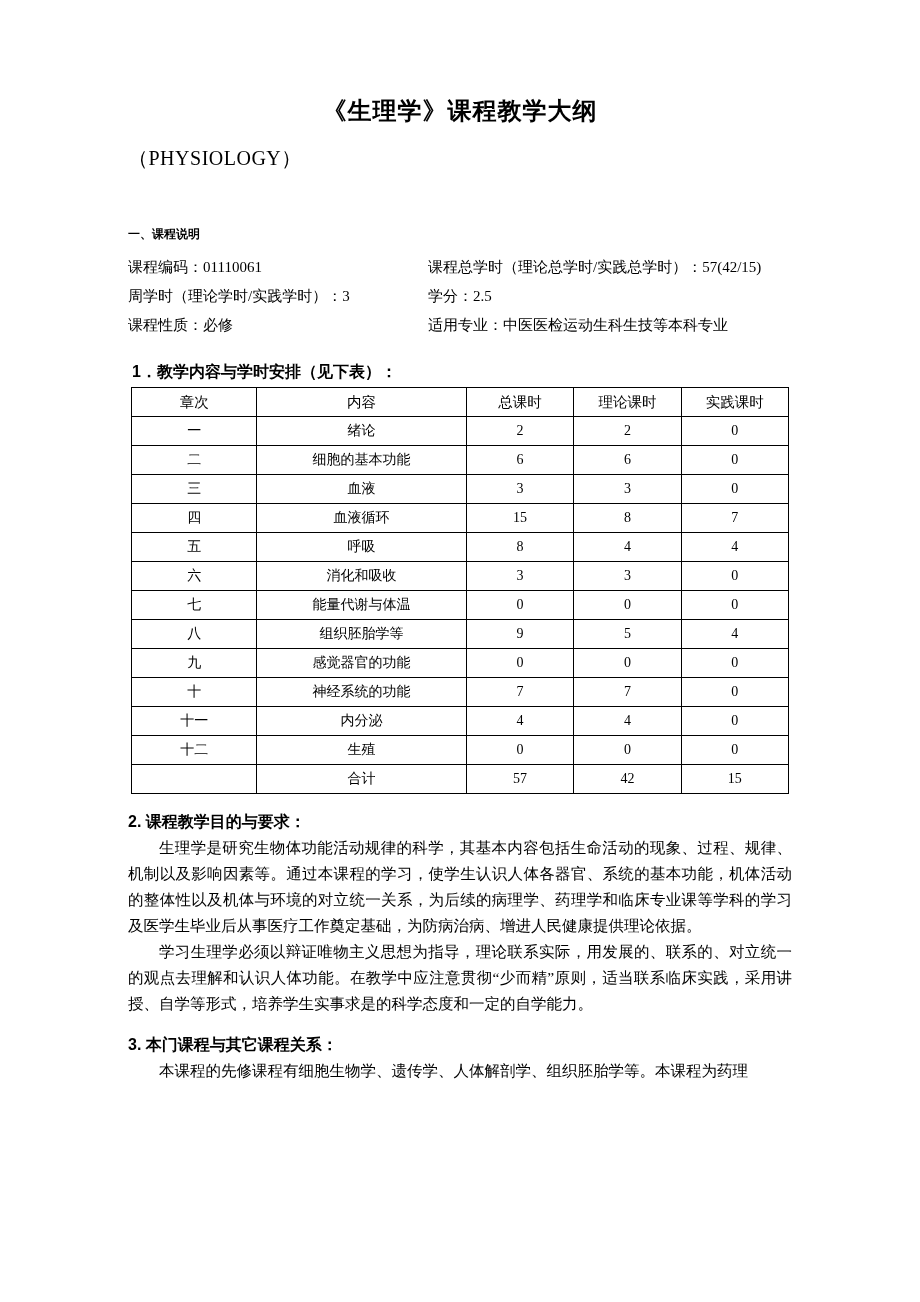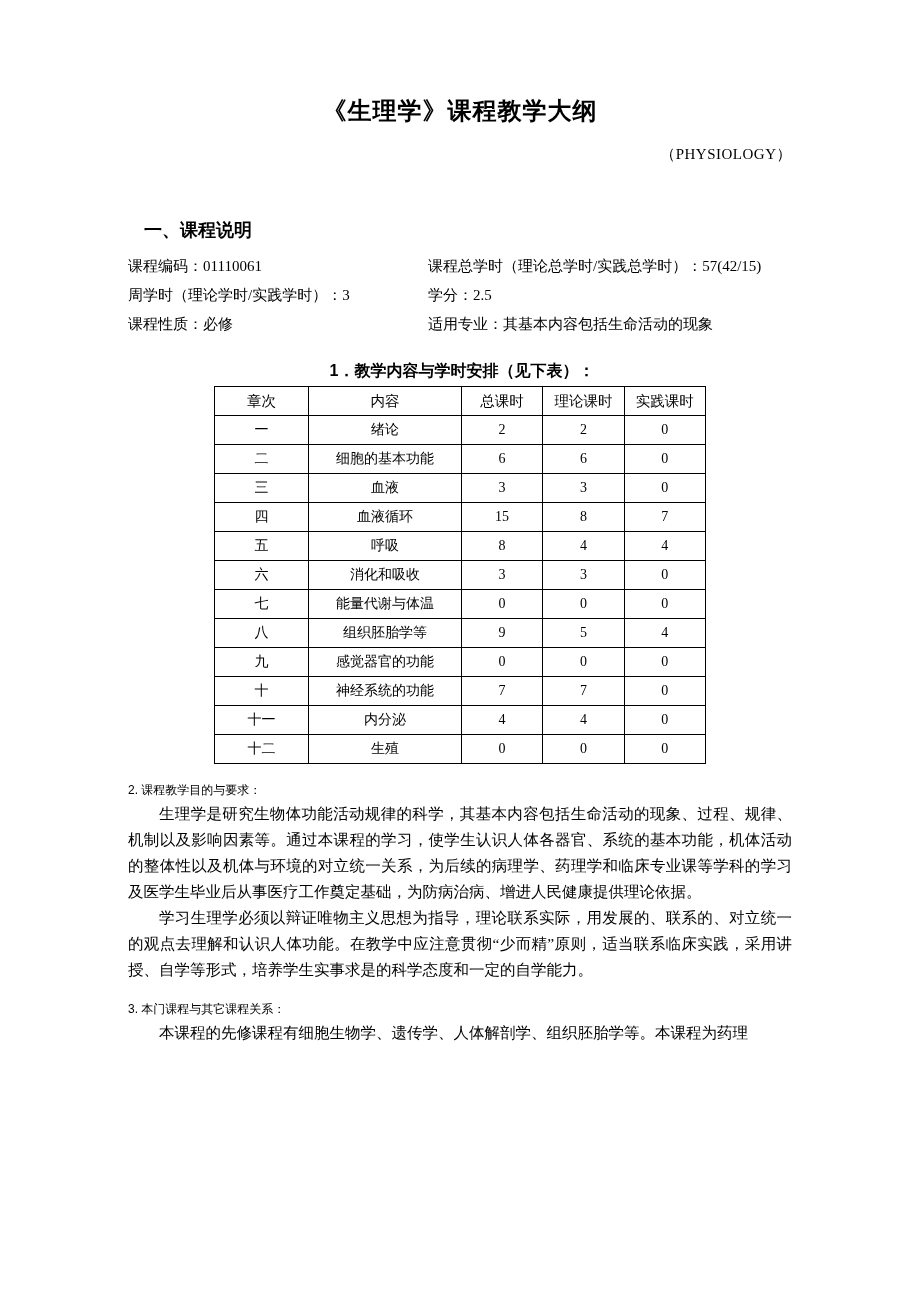"（PHYSIOLOGY）" .doc-subtitle { font-size: 15px -> 20px; text-align: right -> left }
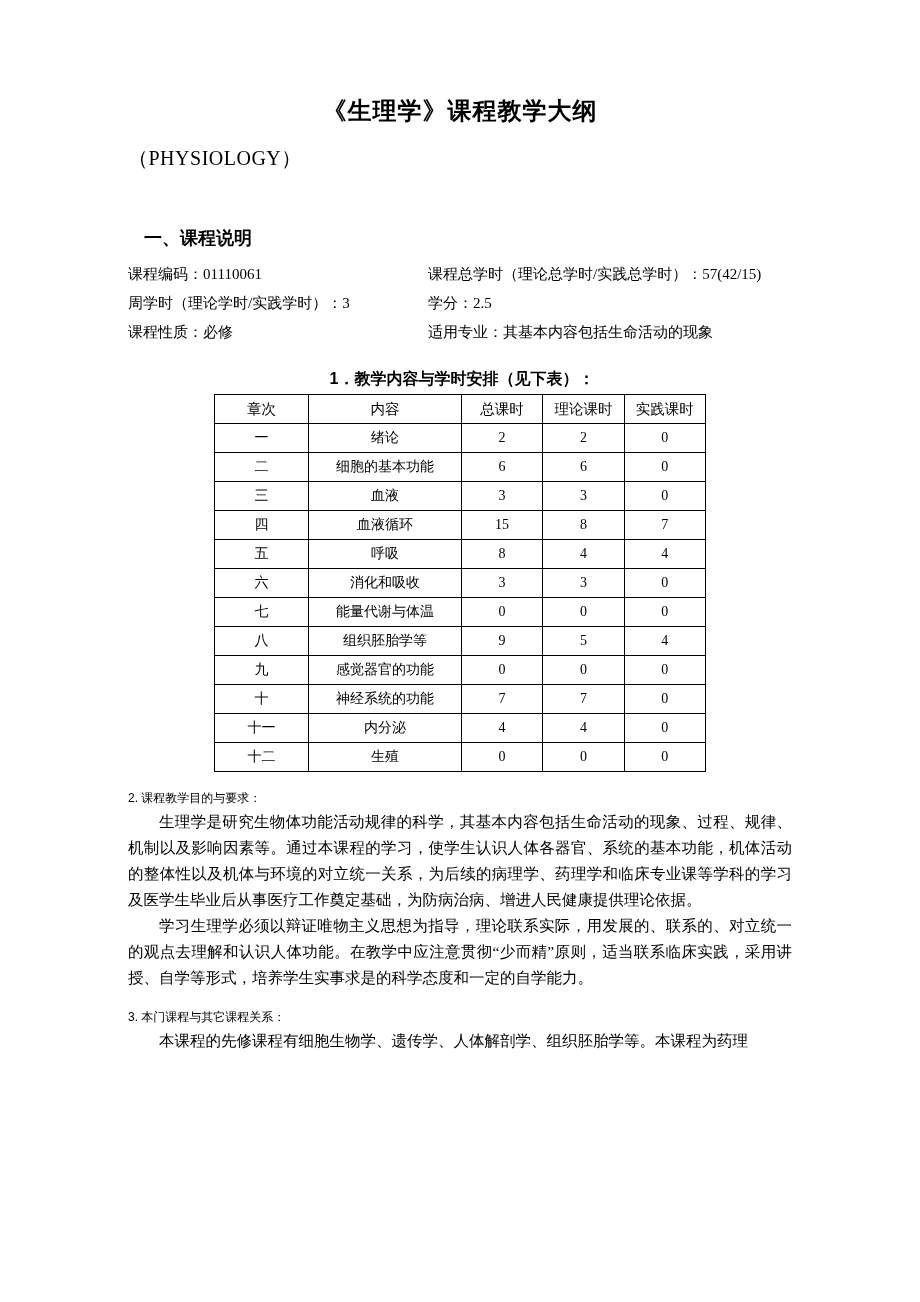"一、课程说明" .section-heading { font-size: 18px -> 12px; margin: 0 0 10px 16px -> 0 0 10px 0 }
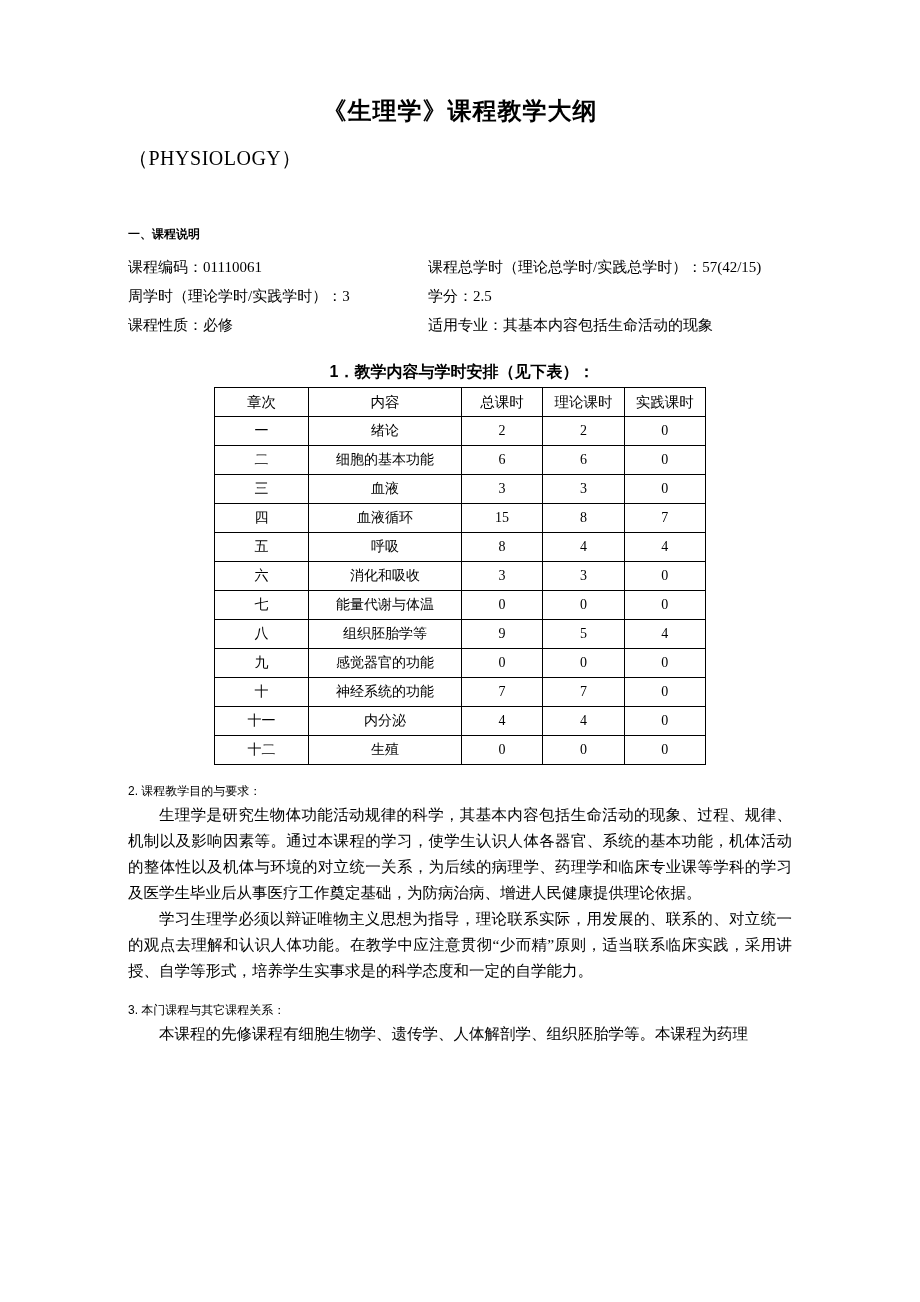"适用专业：其基本内容包括生命活动的现象" td { text: 其基本内容包括生命活动的现象 -> 中医医检运动生科生技等本科专业 }
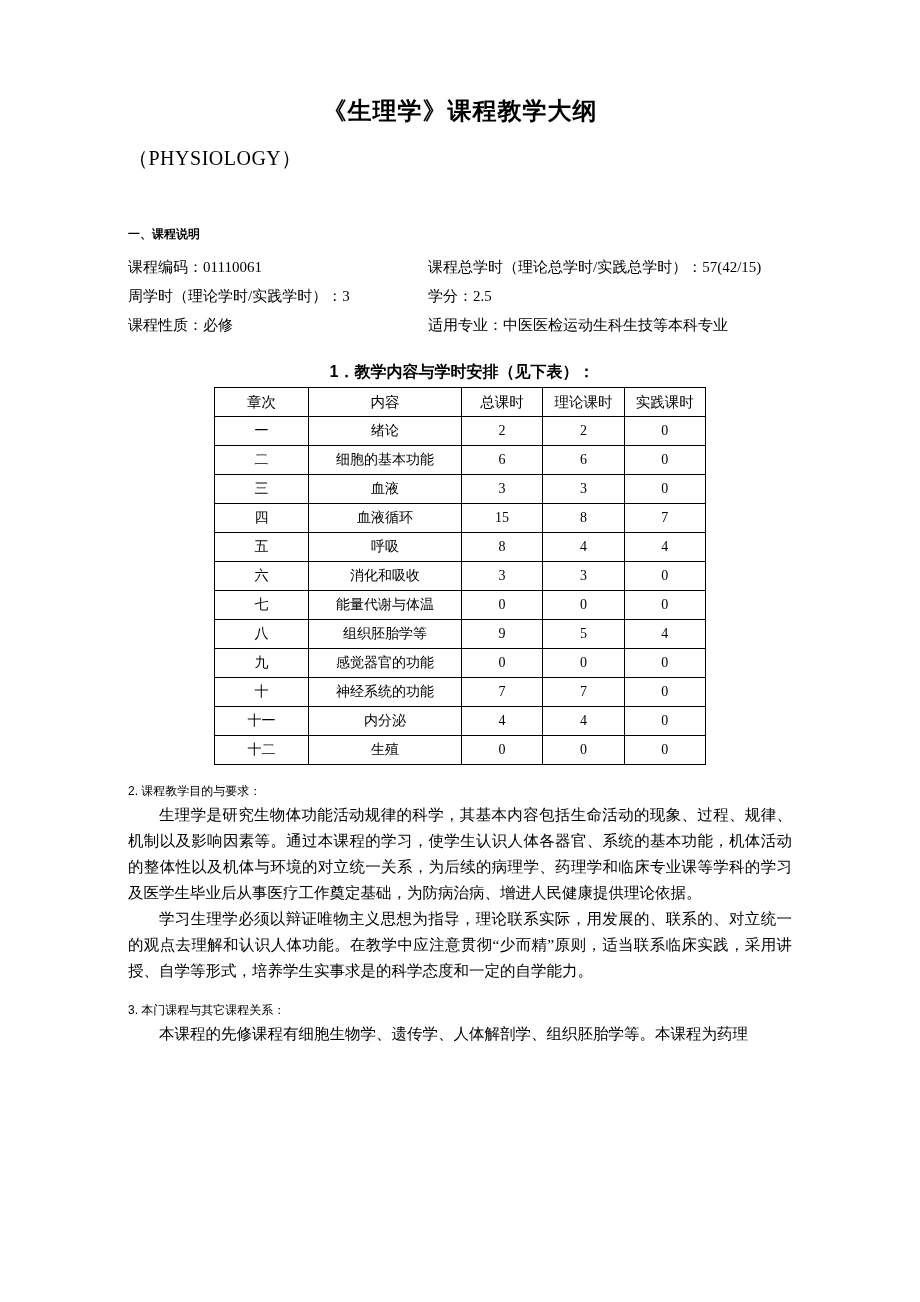"1．教学内容与学时安排（见下表）：" .sub-heading { text-align: center -> none }
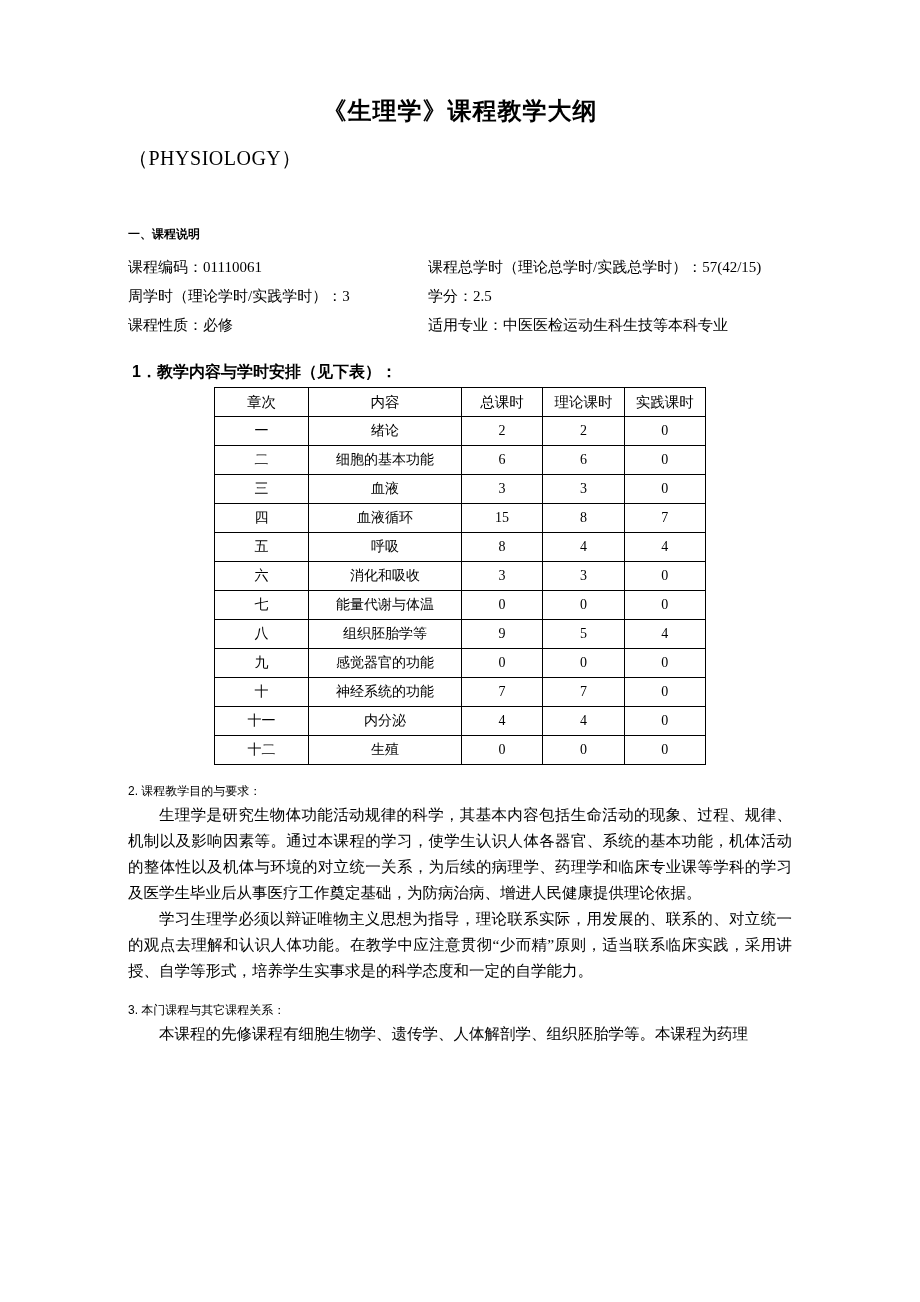"章次" table.hours { width: 492px -> 658px }
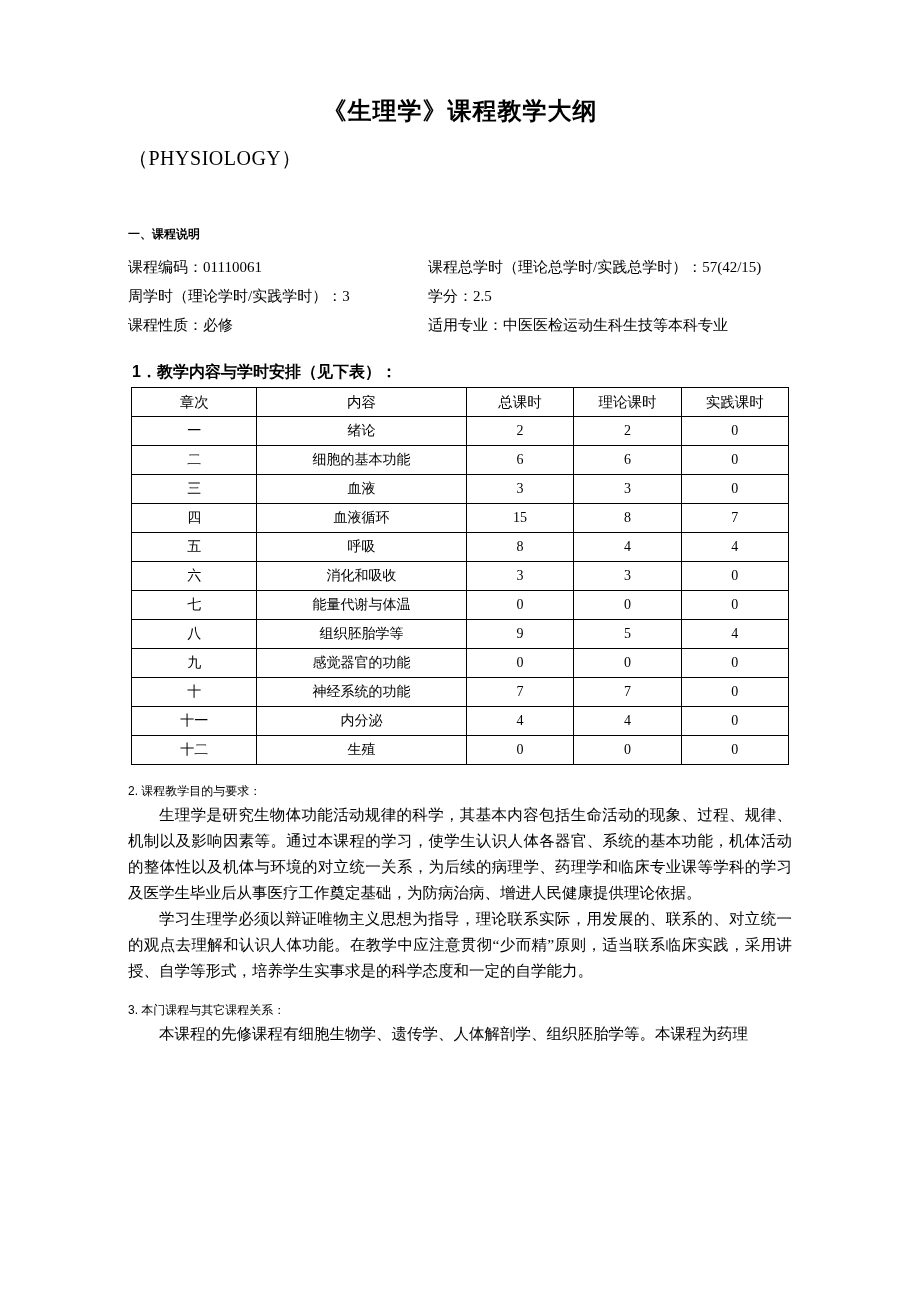"合计" tr { html: none -> <tr> <td></td> <td>合计</td> <td>57</td> <td>42</td> <td>15</td> </tr> }
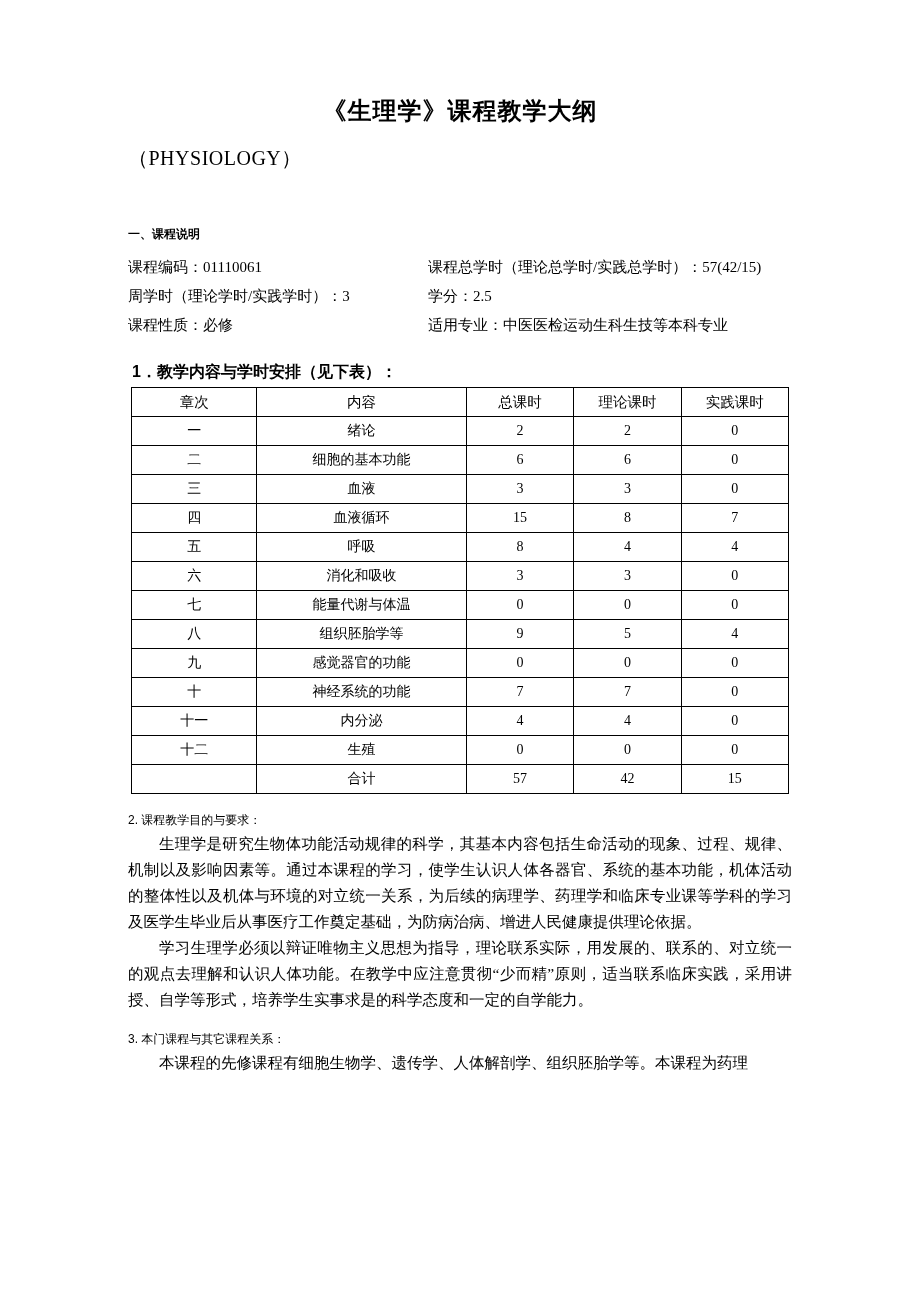"2. 课程教学目的与要求：" .body-heading { font-size: 12px -> 16px; font-weight: normal -> bold }
